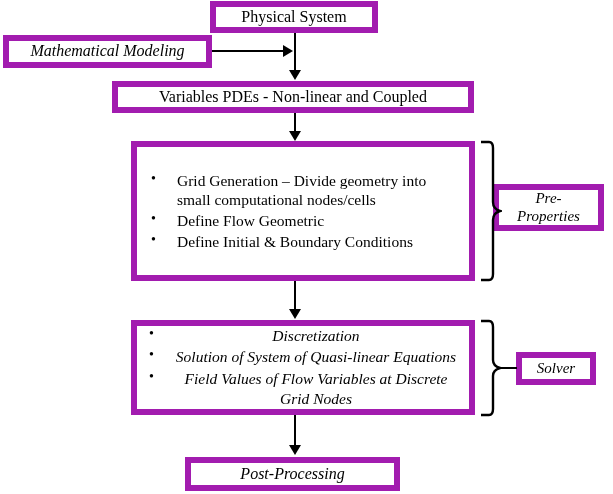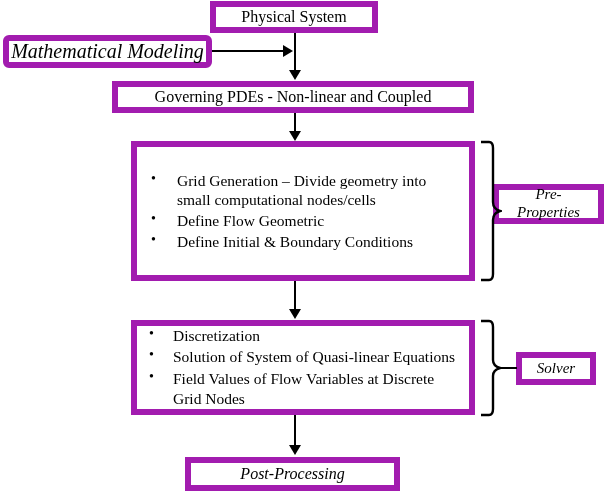"Mathematical Modeling" #mathematical-modeling { border-radius: 6px -> none; font-size: 20px -> 16px }
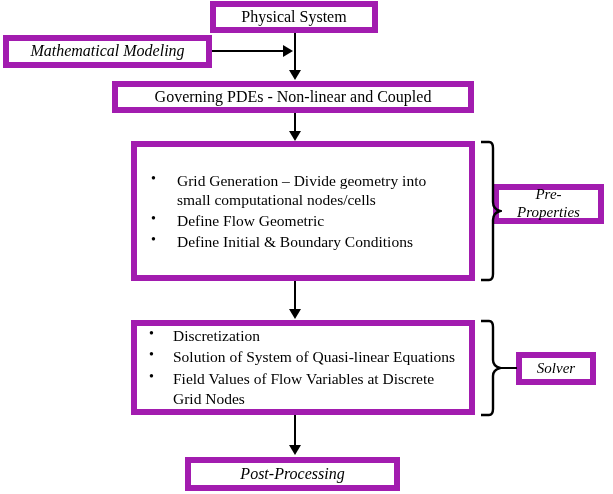"Governing PDEs - Non-linear and" span { text: Governing -> Variables }
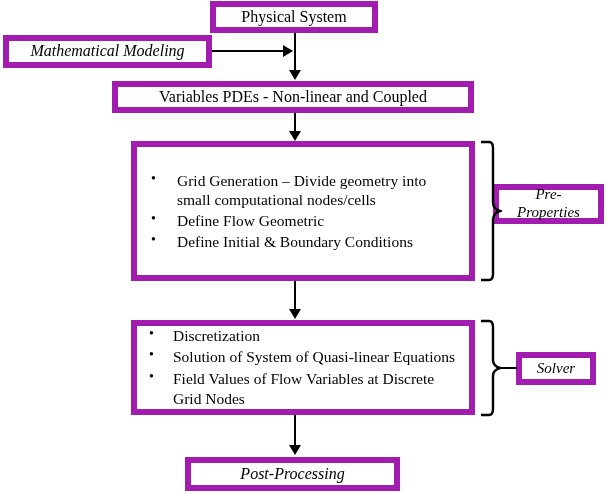"Pre-" #pre-processing-label { height: 40px -> 47px }
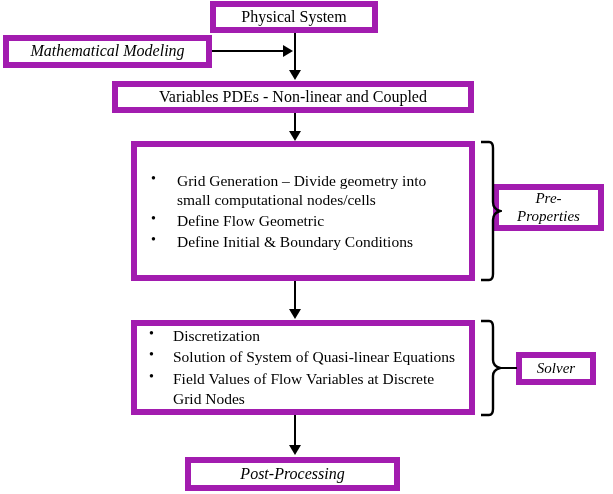"Discretization" #solver-box ul.bullets li { font-style: none -> italic; text-align: none -> center }
